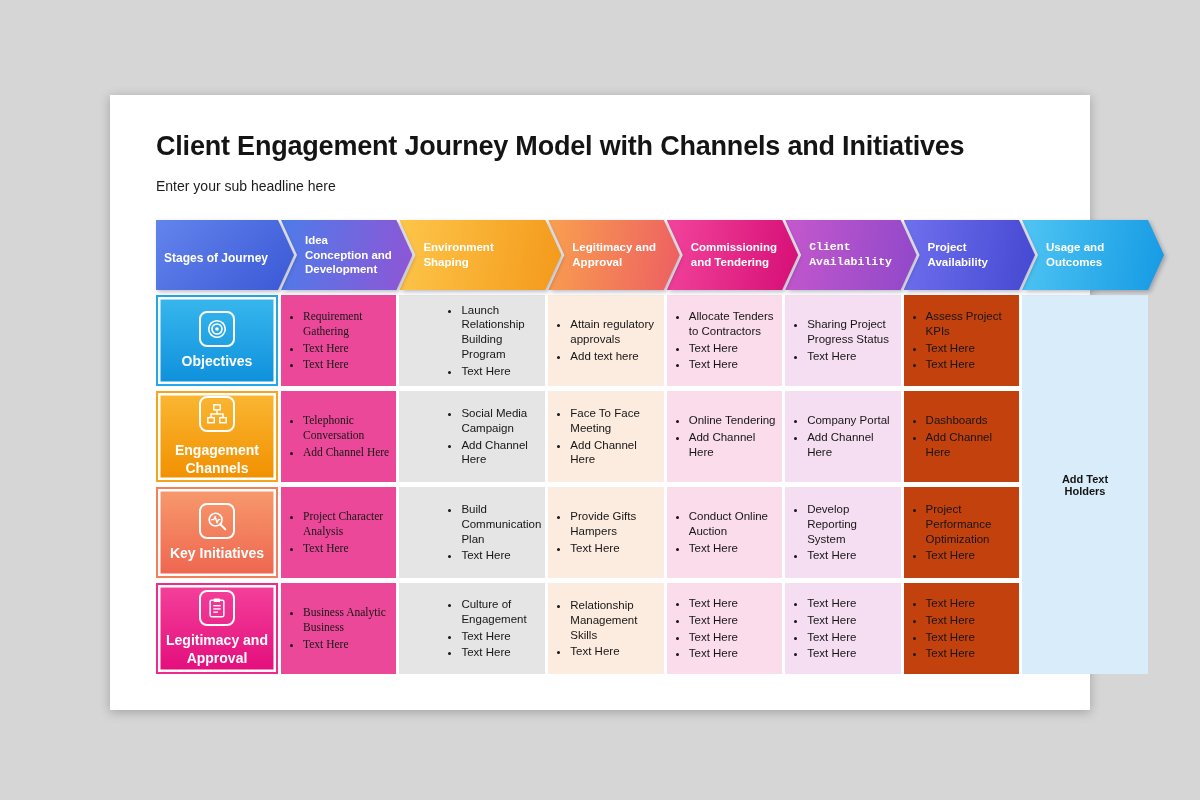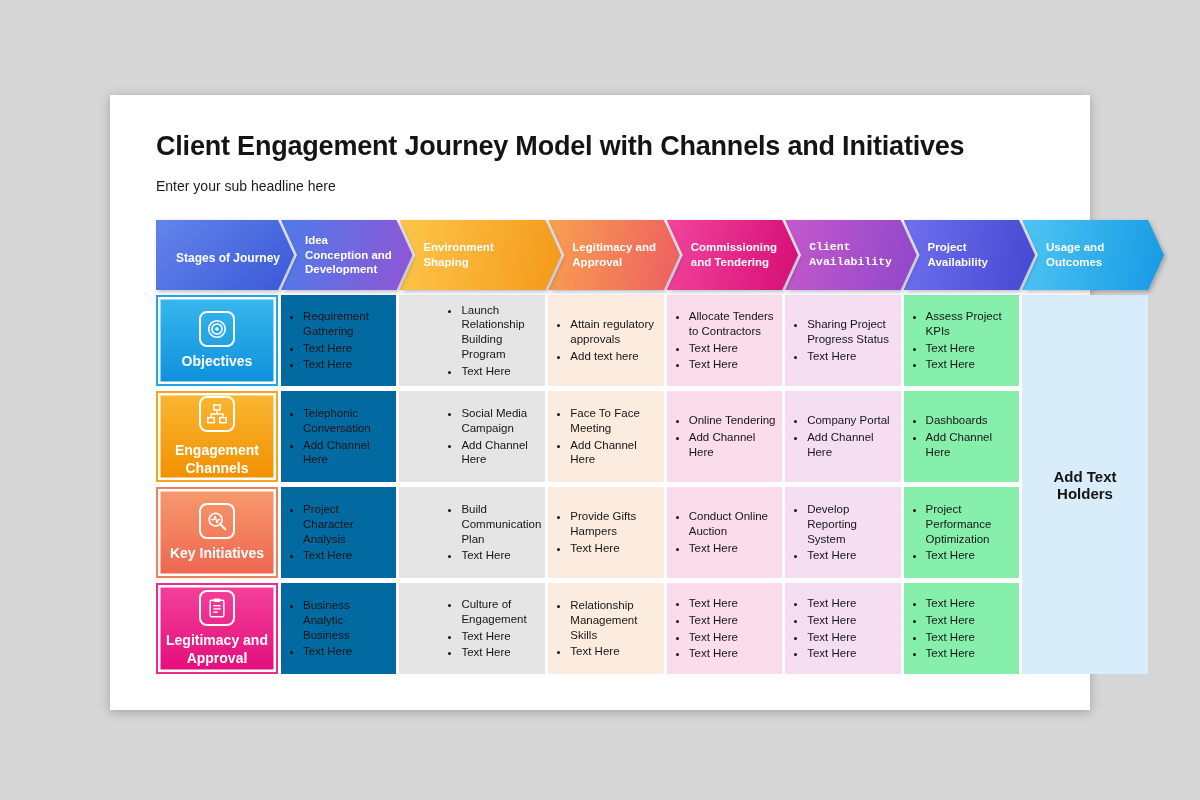"Stages of Journey" .arrow.first { justify-content: flex-end -> flex-start }
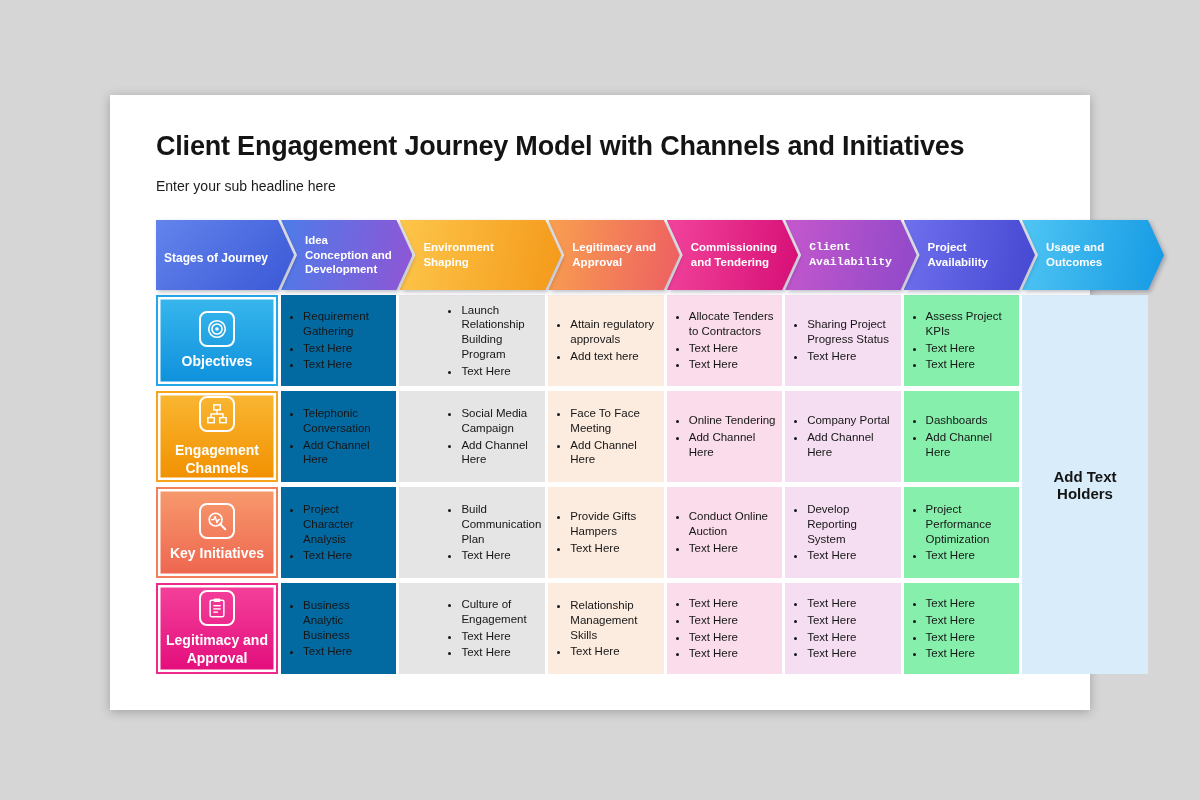"Requirement Gathering" .t1 { background: #0369a1 -> #ec4899; font-family: none -> Liberation Serif, serif }
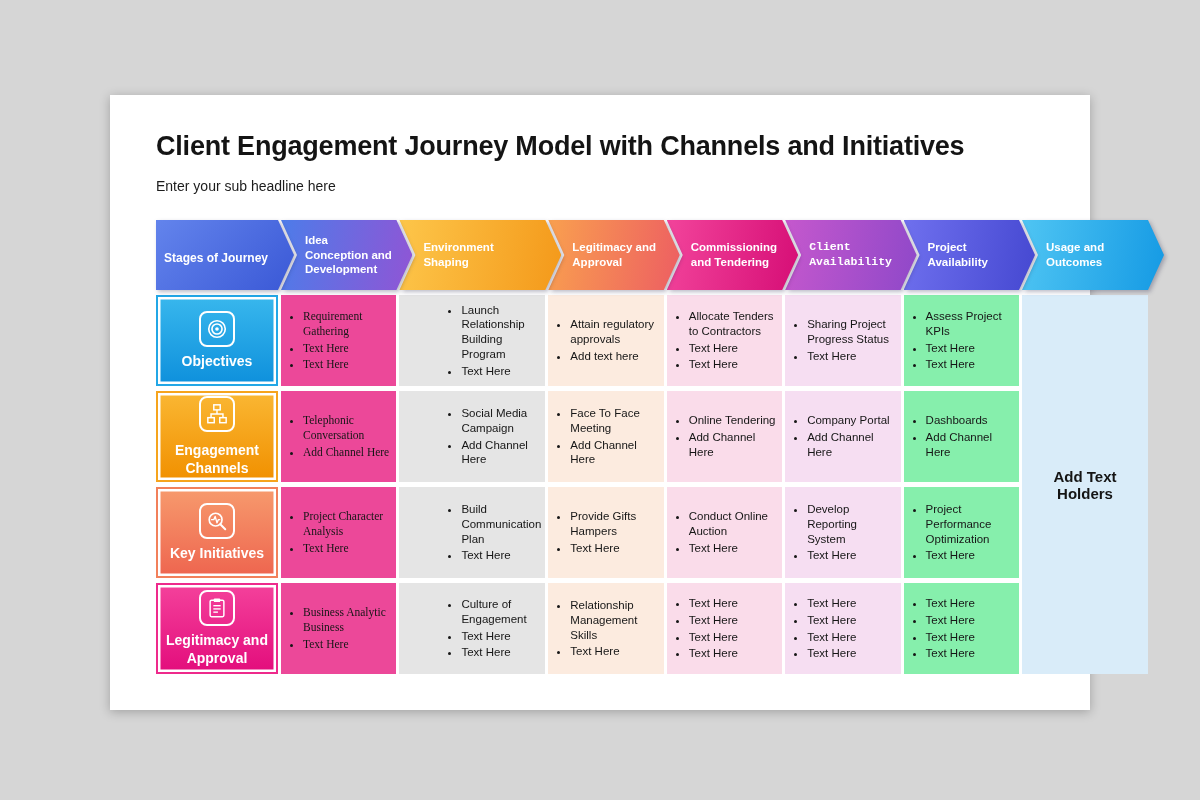"Assess Project KPIs" .t6 { background: #86efac -> #c2410c }
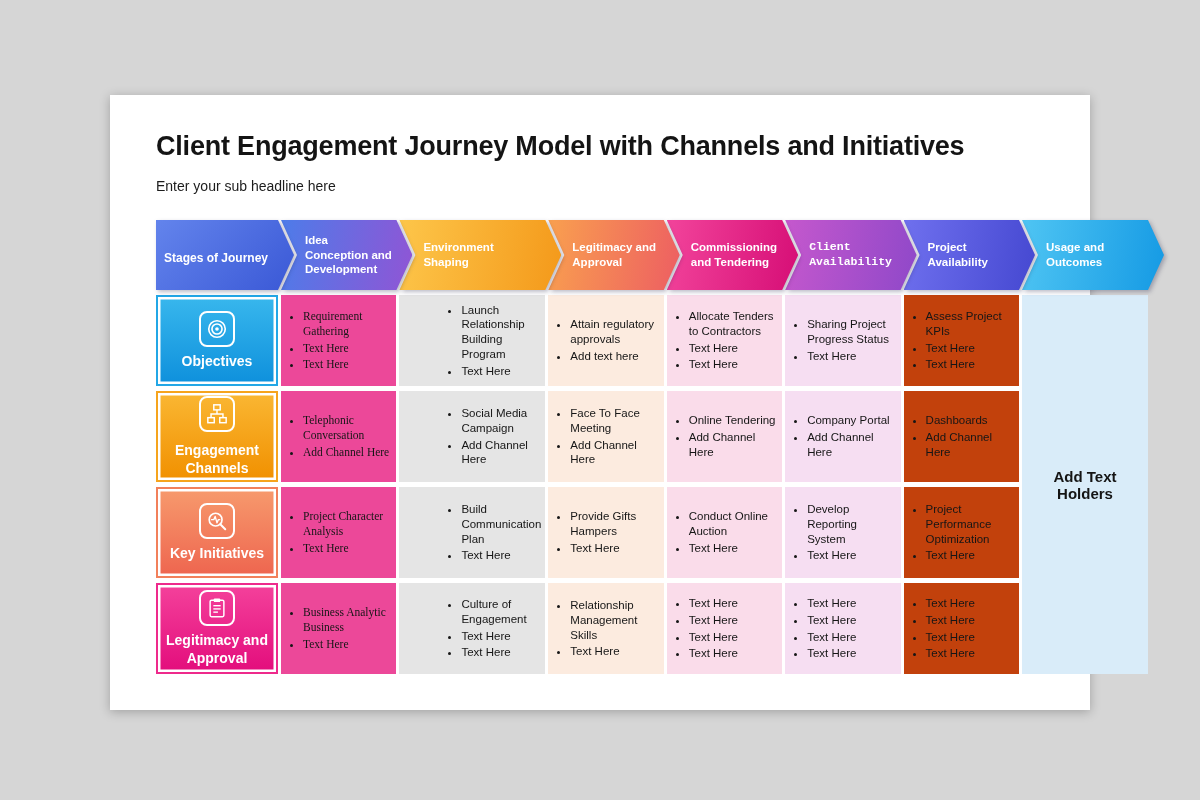"Add Text Holders" .addtext { font-size: 15px -> 11px }
